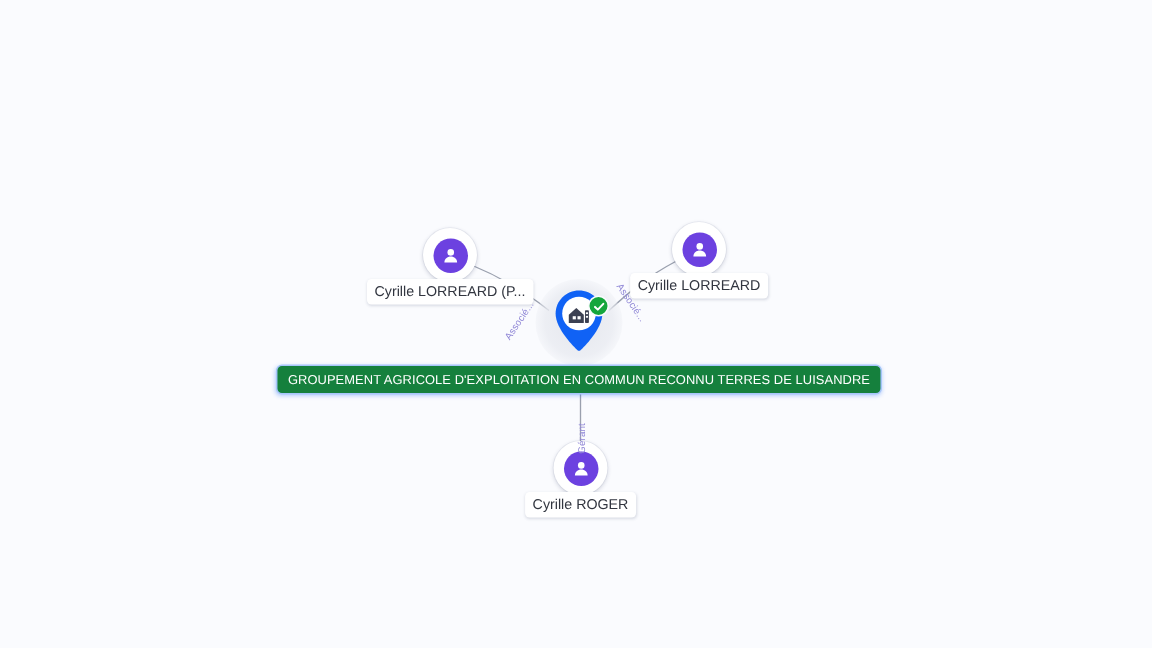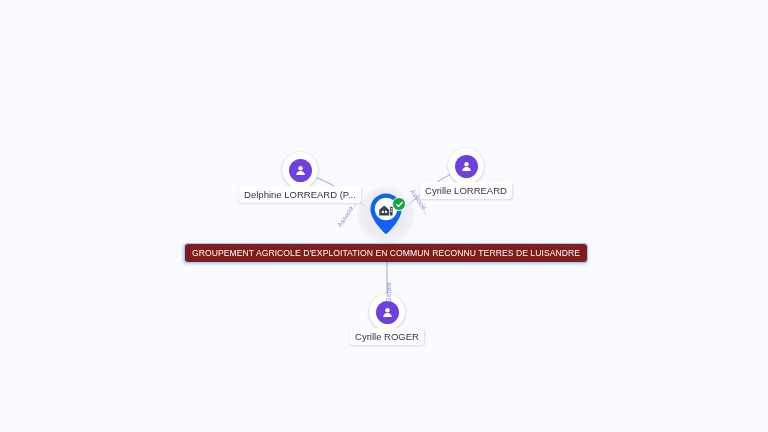"Delphine LORREARD (P..." div.person-label { text: Delphine -> Cyrille }
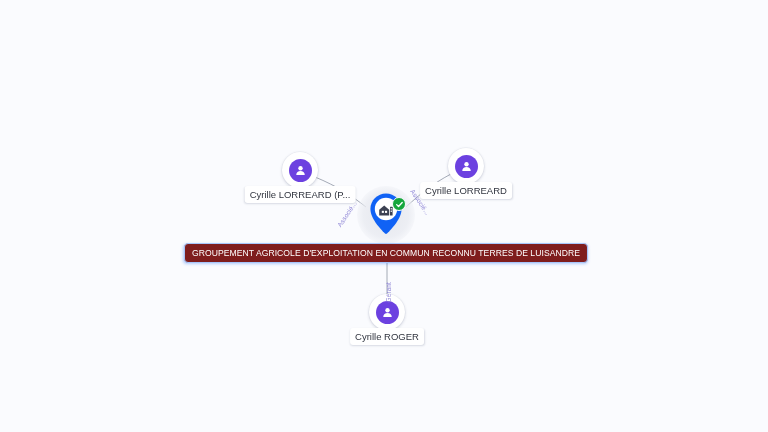"GROUPEMENT AGRICOLE D'EXPLOITATION EN" .company-label { background: #7f1d1d -> #15803d }
